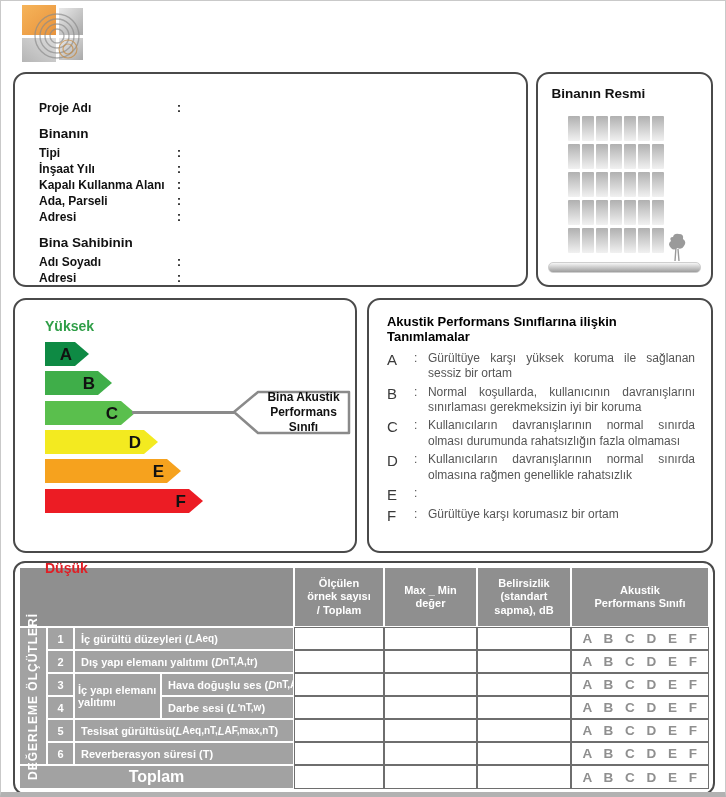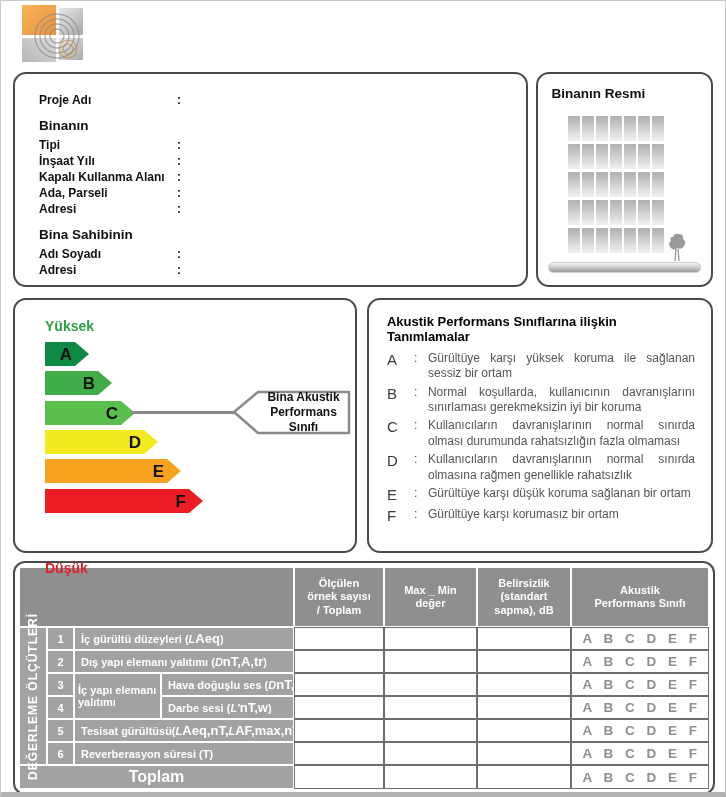"Proje Adı" .first-field { margin-top: 2px -> 10px }
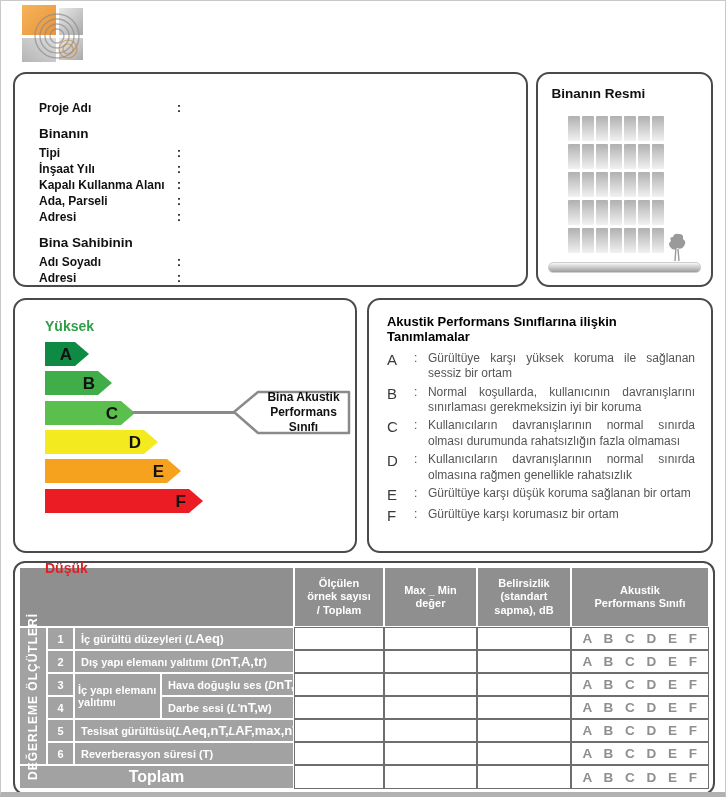"Gürültüye karşı düşük koruma sağlanan" span.def-text { html: <span>Gürültüye karşı düşük koruma sağlanan bir ortam</span> -> none }
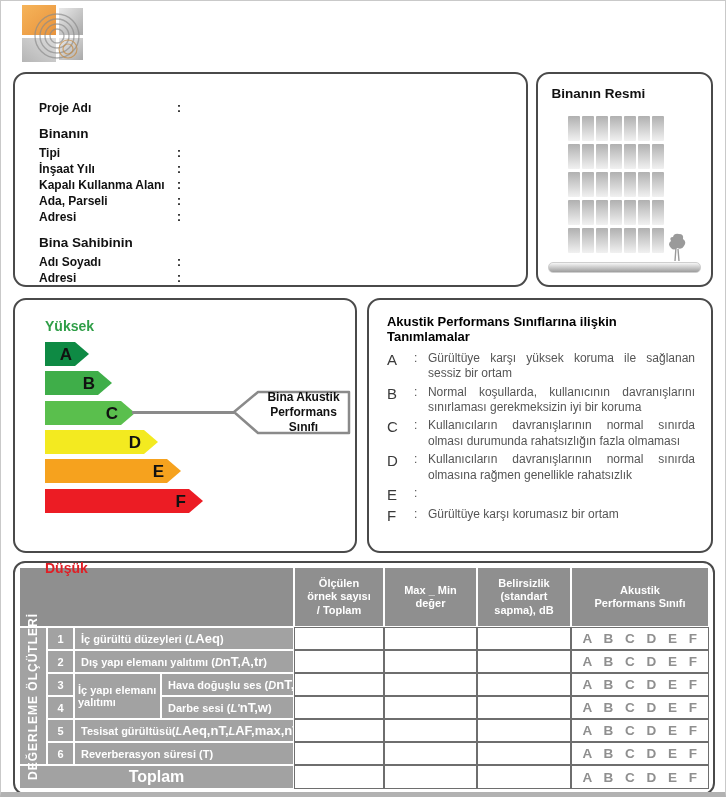"Aeq" .sub { font-size: 13px -> 10px }
